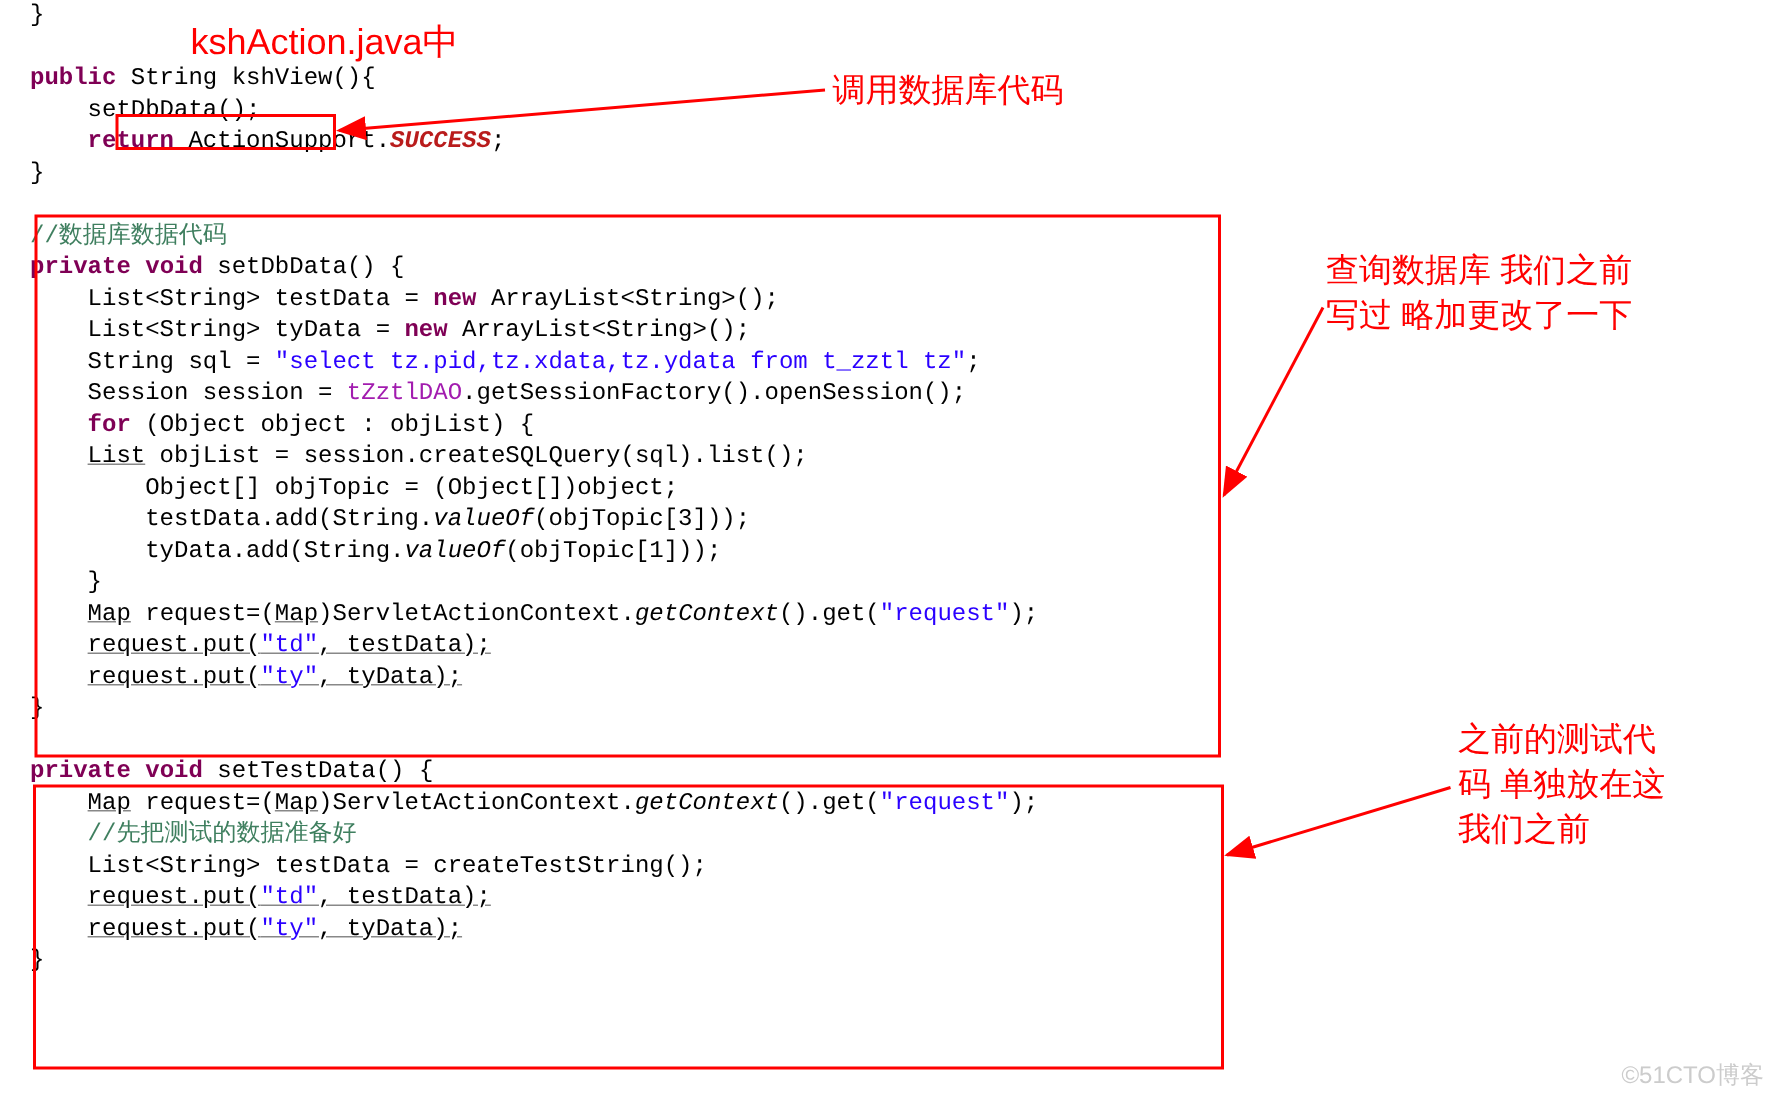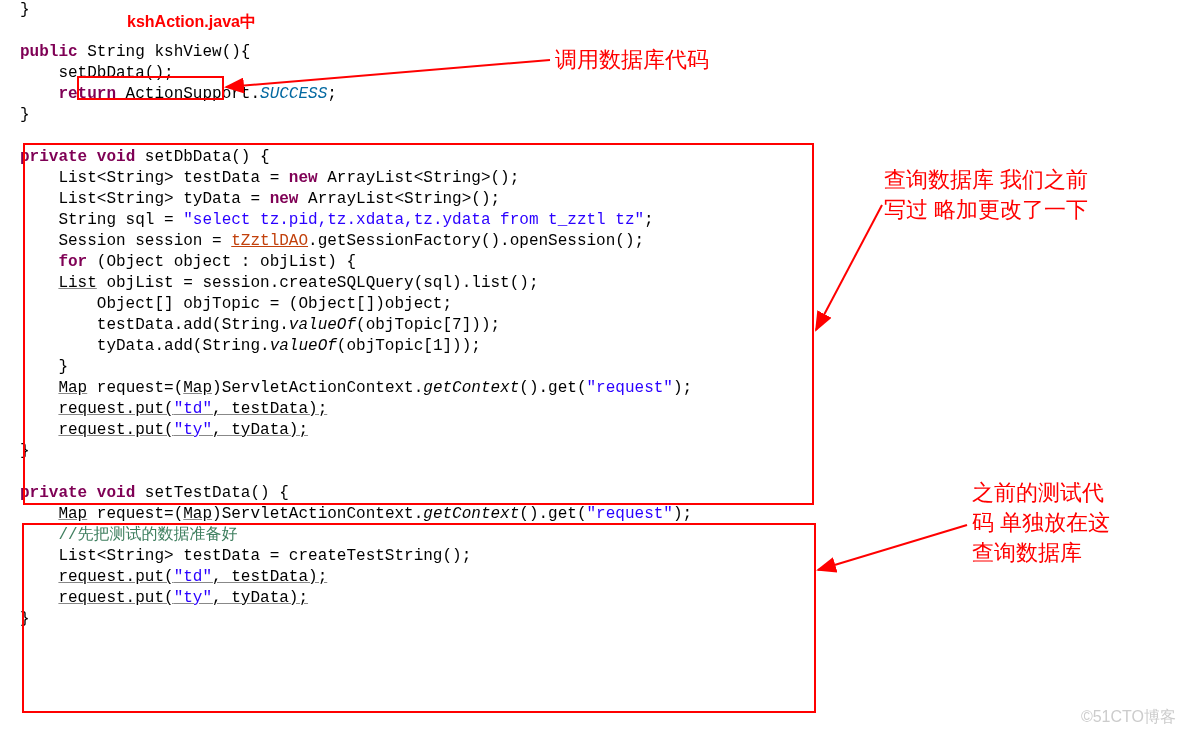"kshAction.java中" .anno-title { font-size: 16px -> 24px; font-weight: 700 -> 400 }
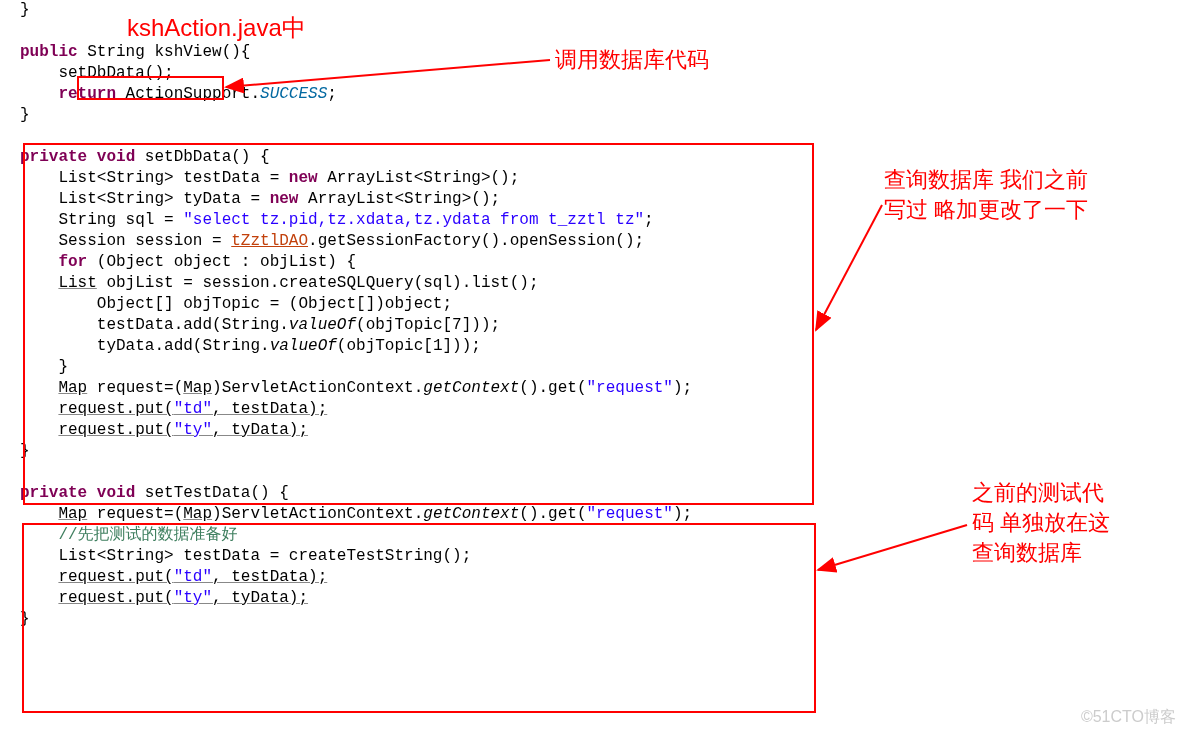"SUCCESS" .bold-italic { color: #0369a1 -> #b91c1c; font-weight: normal -> bold }
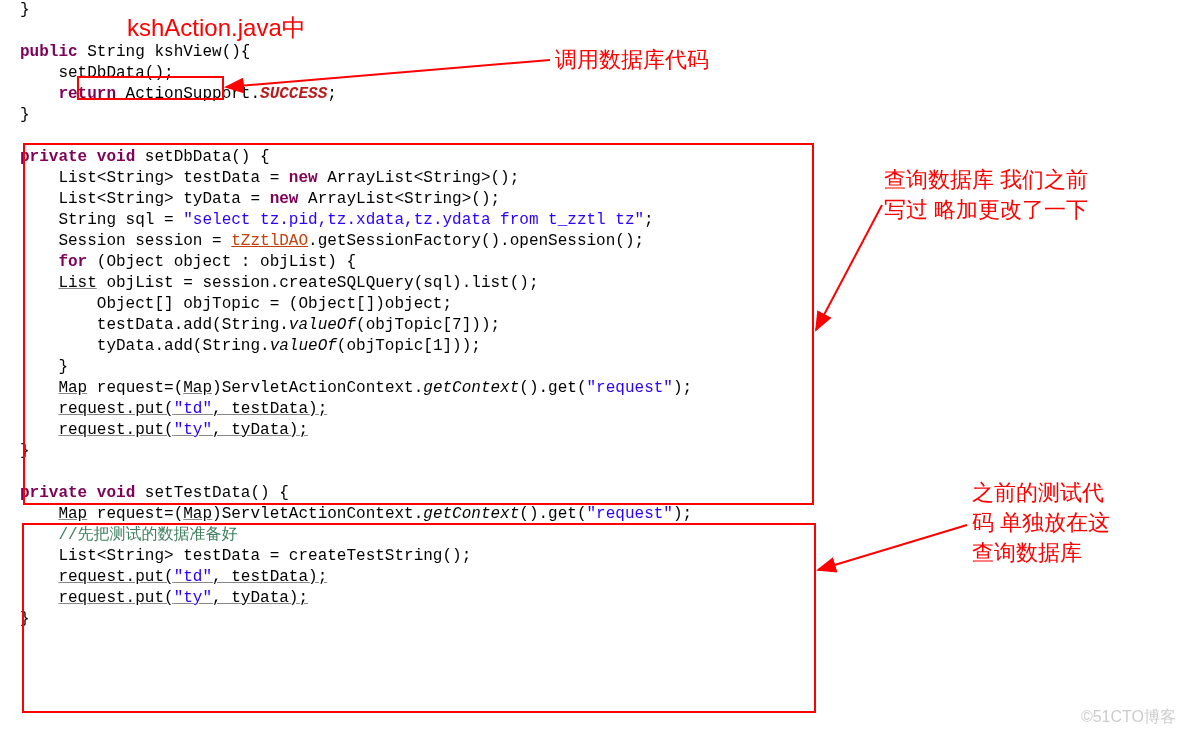"//数据库数据代码" div.code-line { html: none -> <div><span>//数据库数据代码</span></div> }
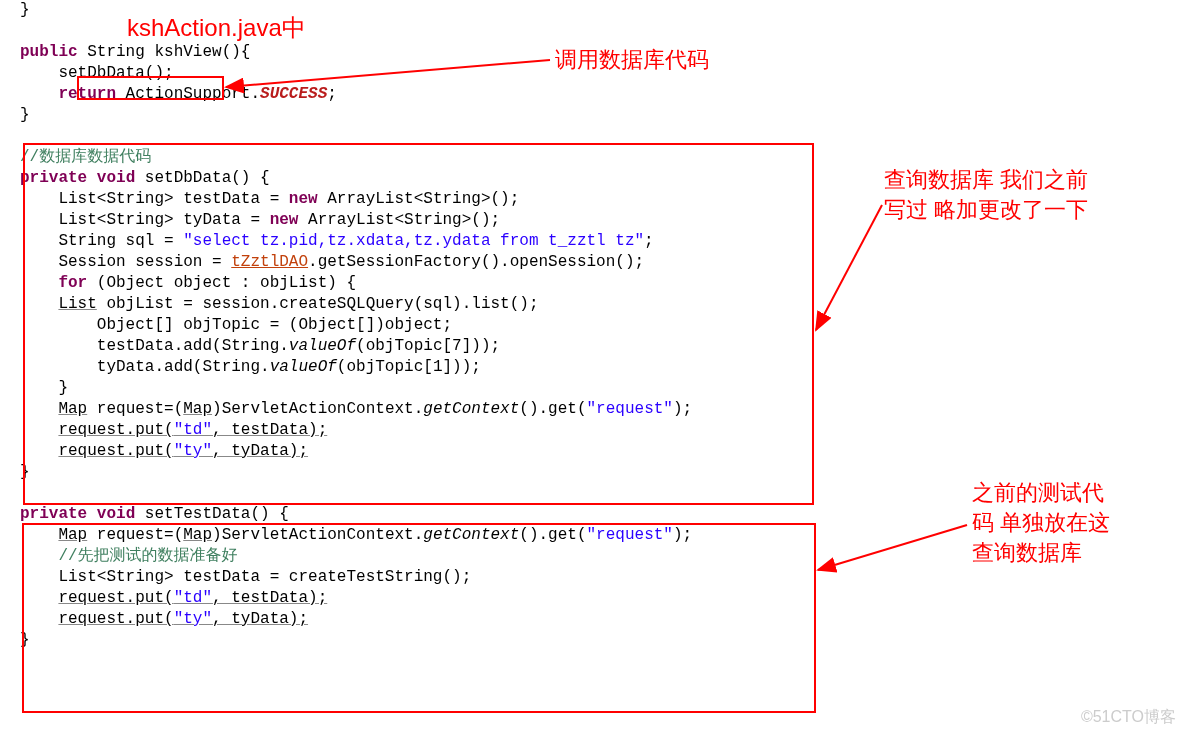"tZztlDAO" .field { color: #c2410c -> #a21caf; text-decoration: underline -> none }
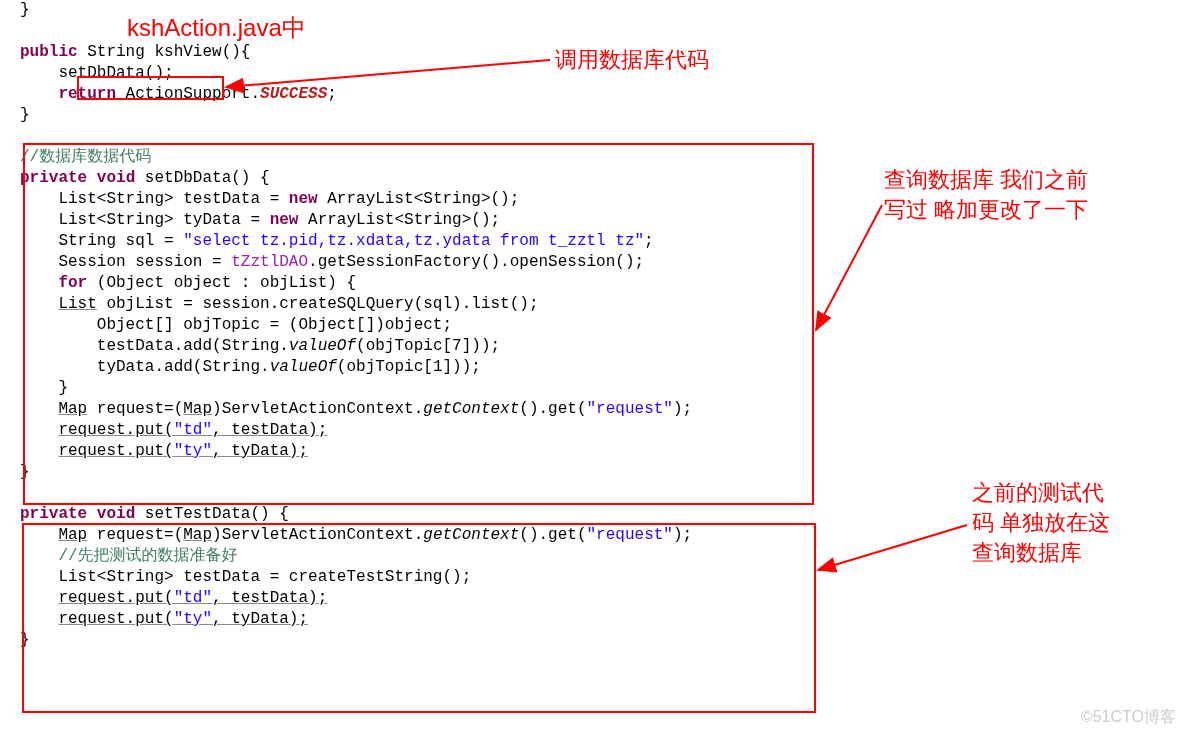"(objTopic[7]));" span { text: 7 -> 3 }
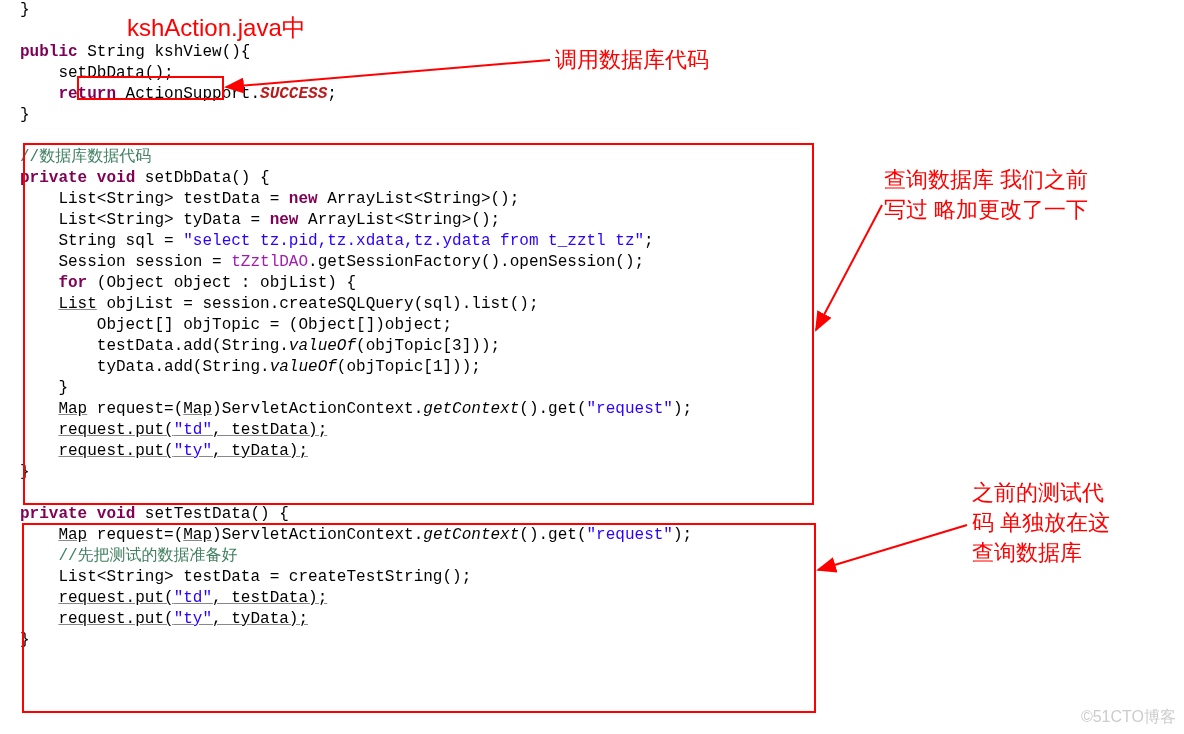"查询数据库" div.anno { text: 查询数据库 -> 我们之前 }
